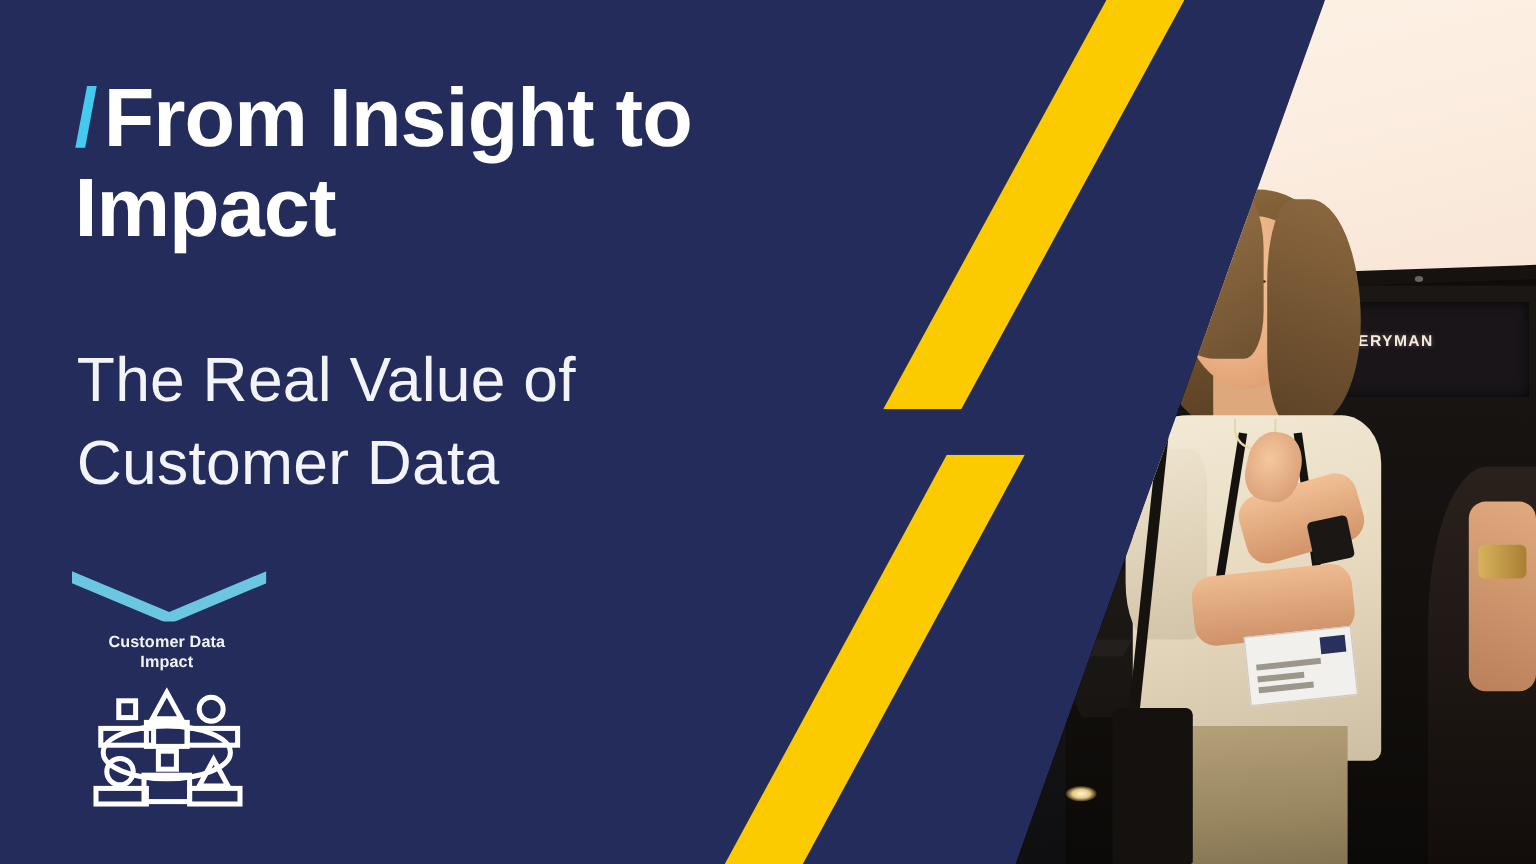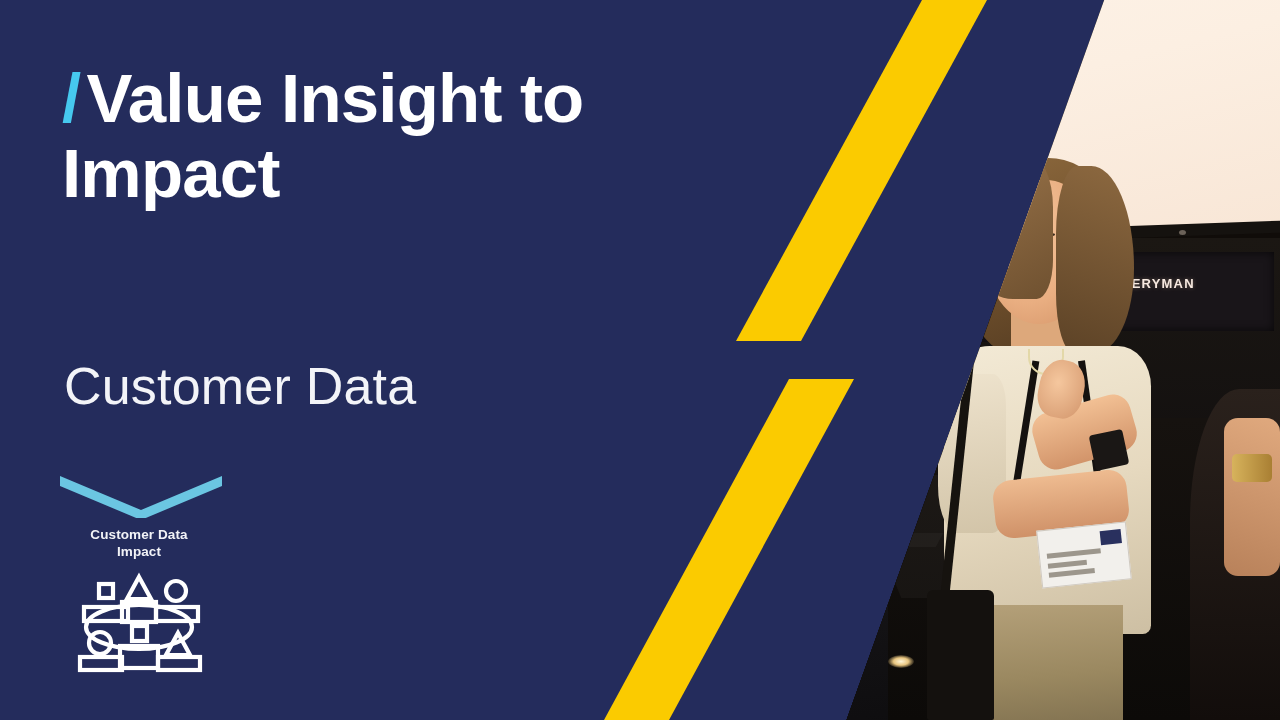"Value Insight to" span { text: Value -> From }
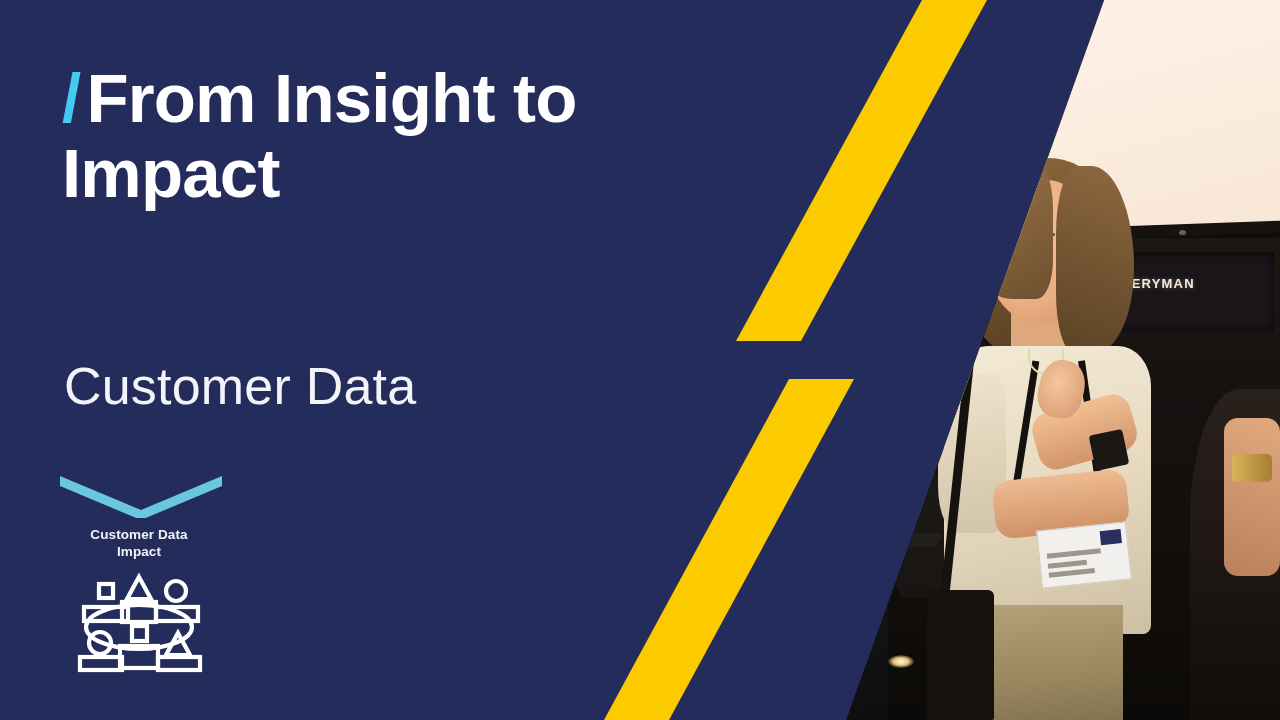"The Real Value of" span { html: none -> <span>The Real Value of</span> }
